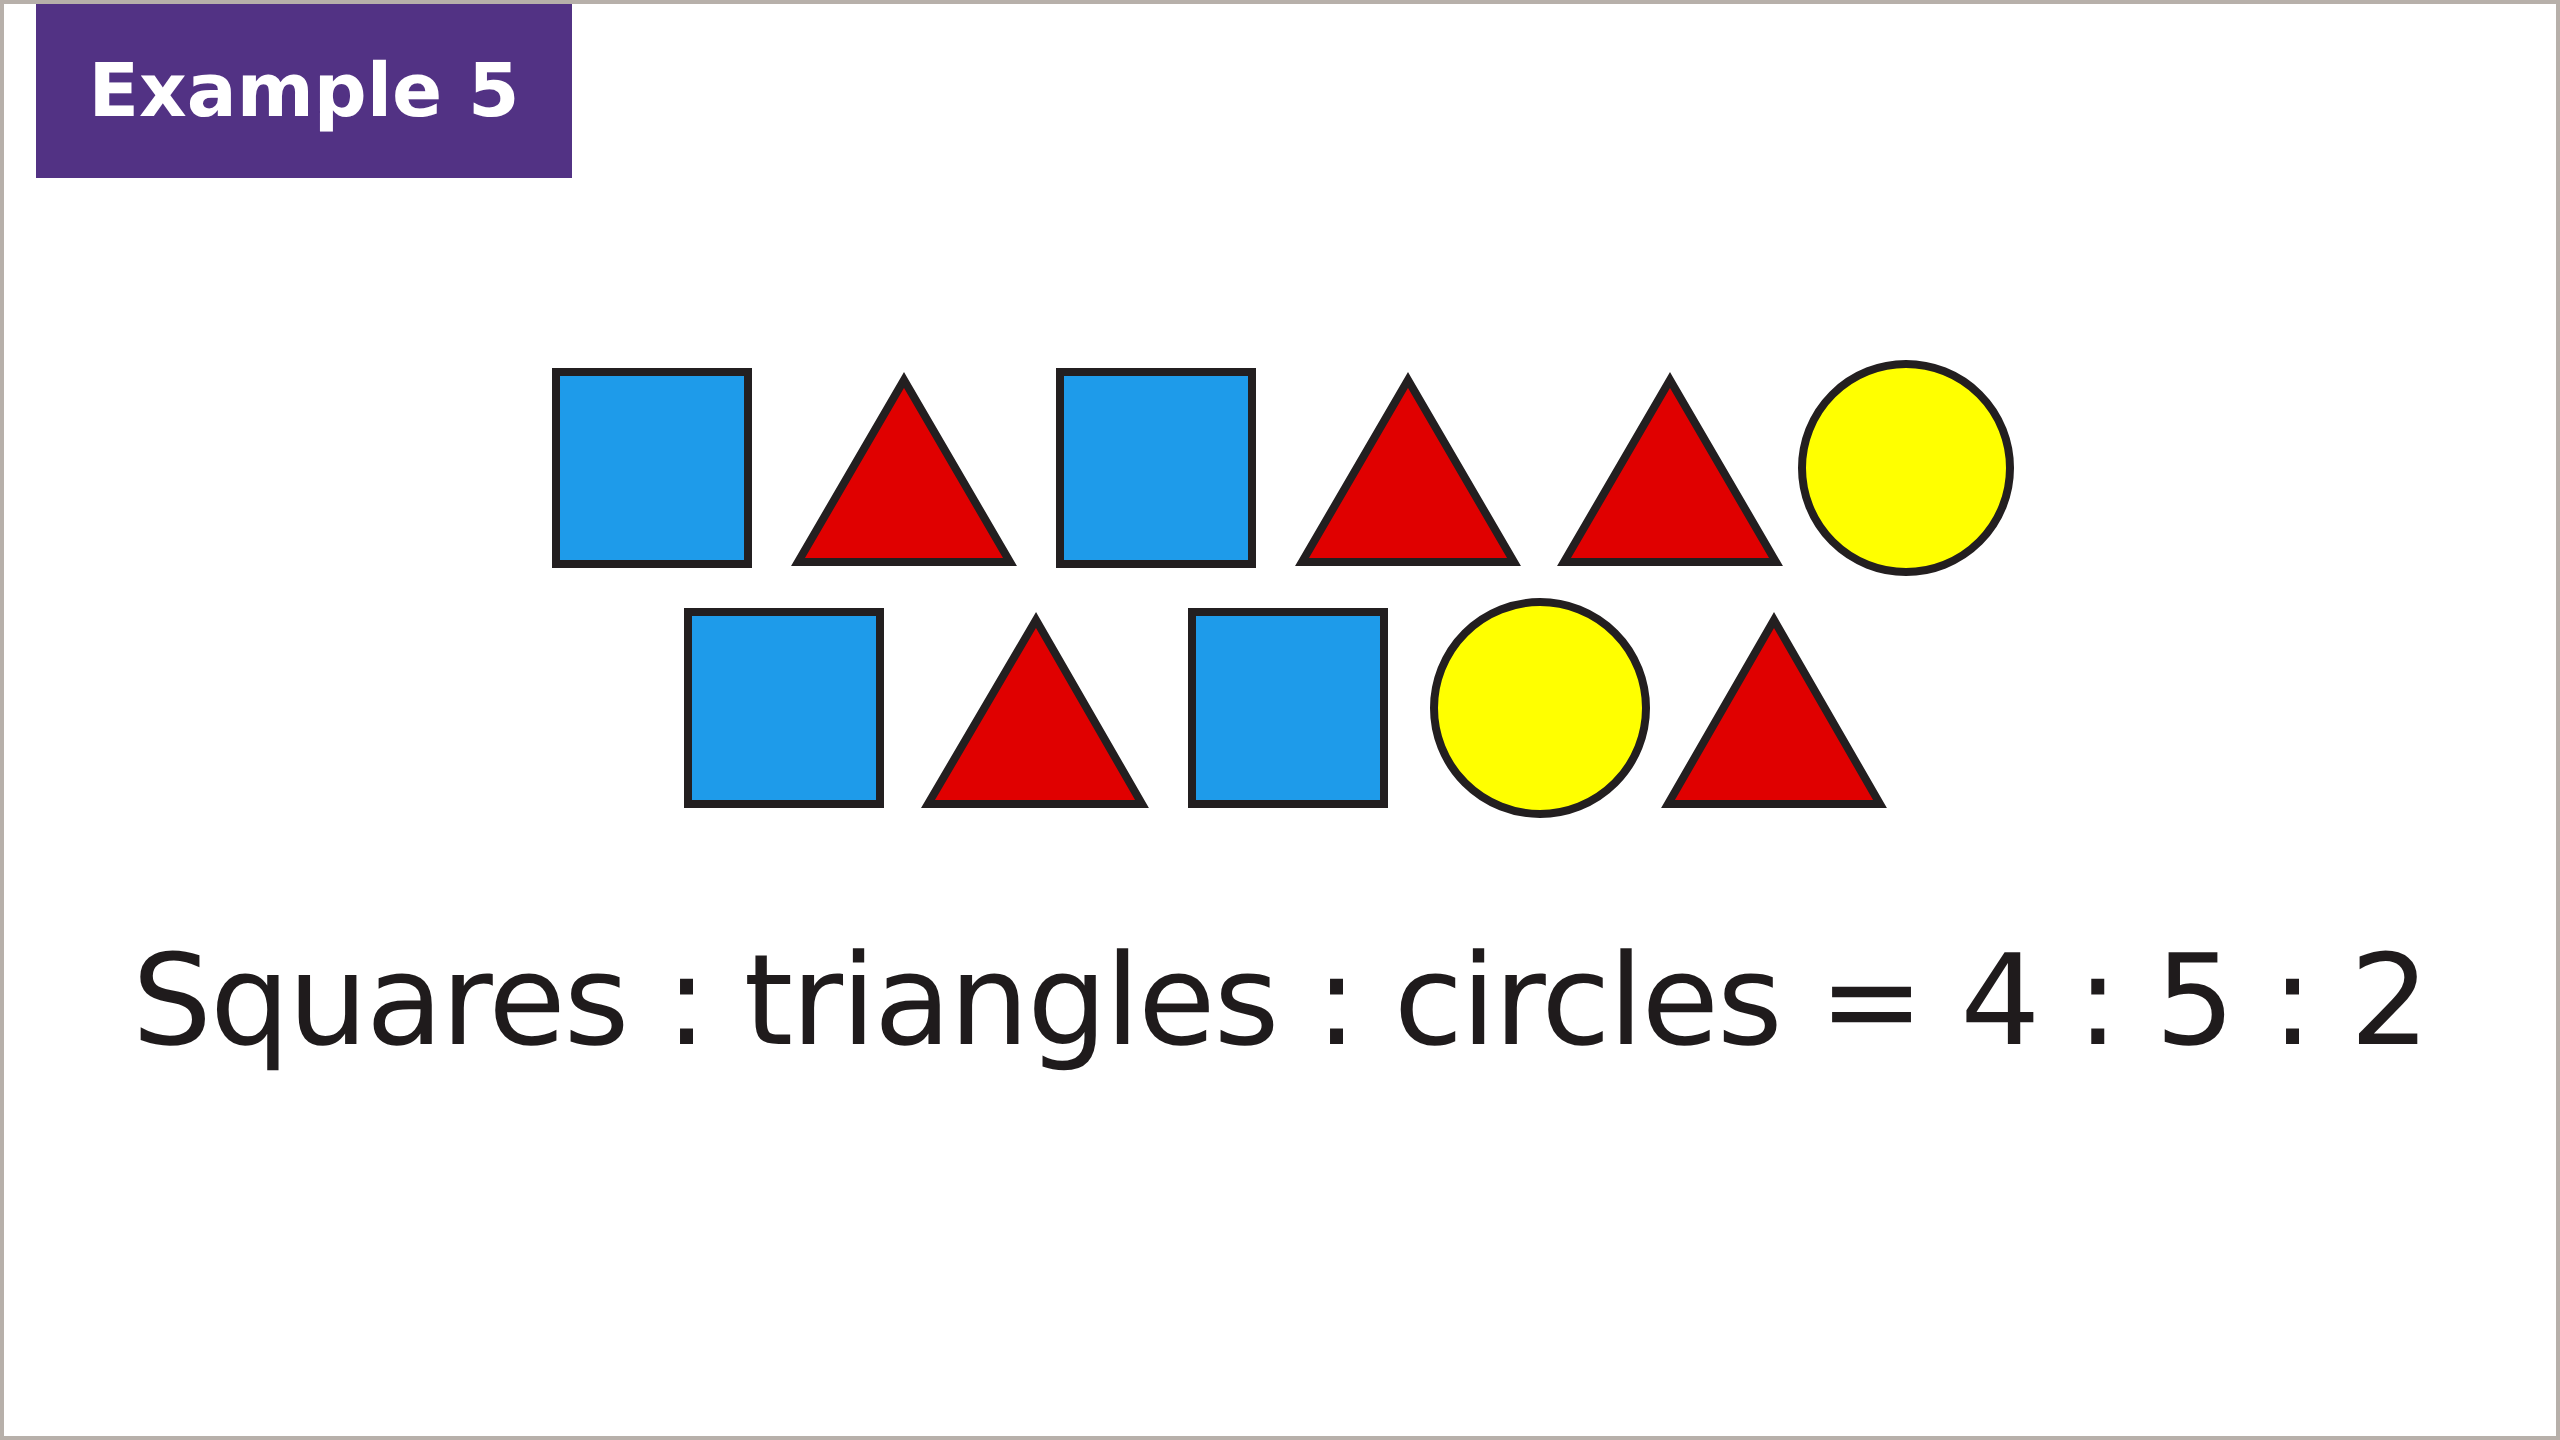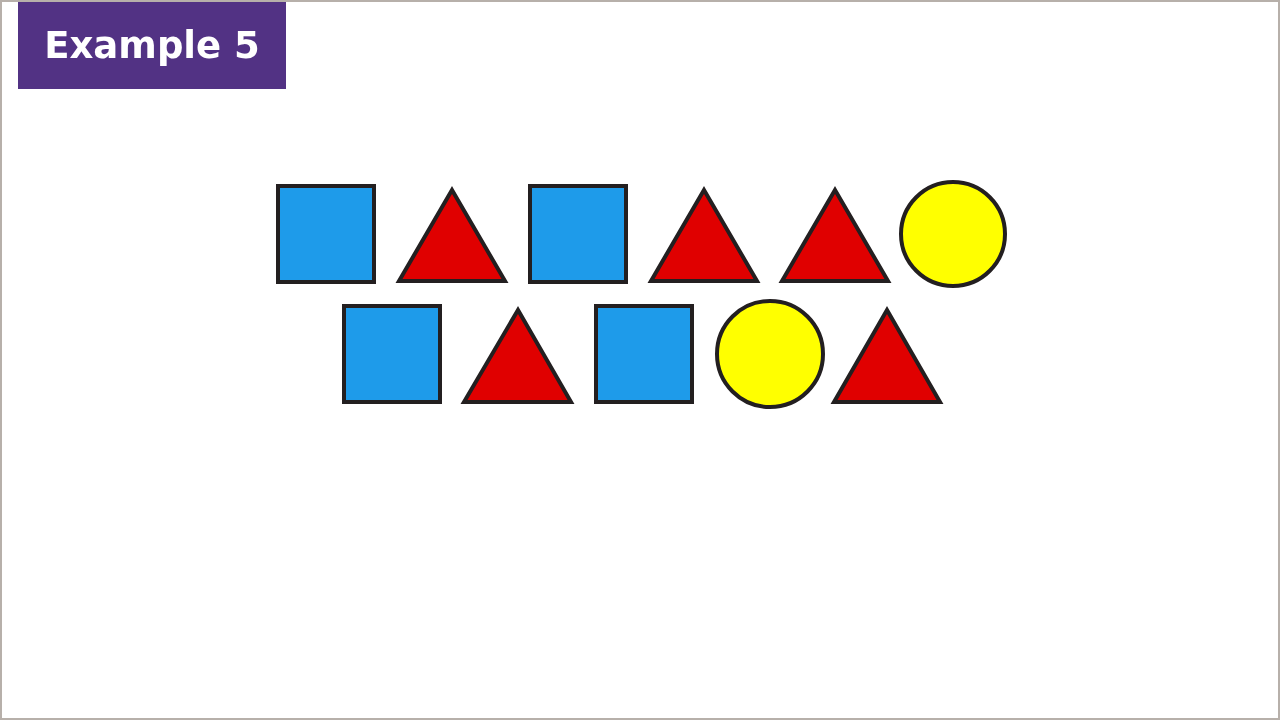"Squares : triangles : circles" div.equation { html: none -> <div>Squares : triangles : circles = 4 : 5 : 2</div> }
